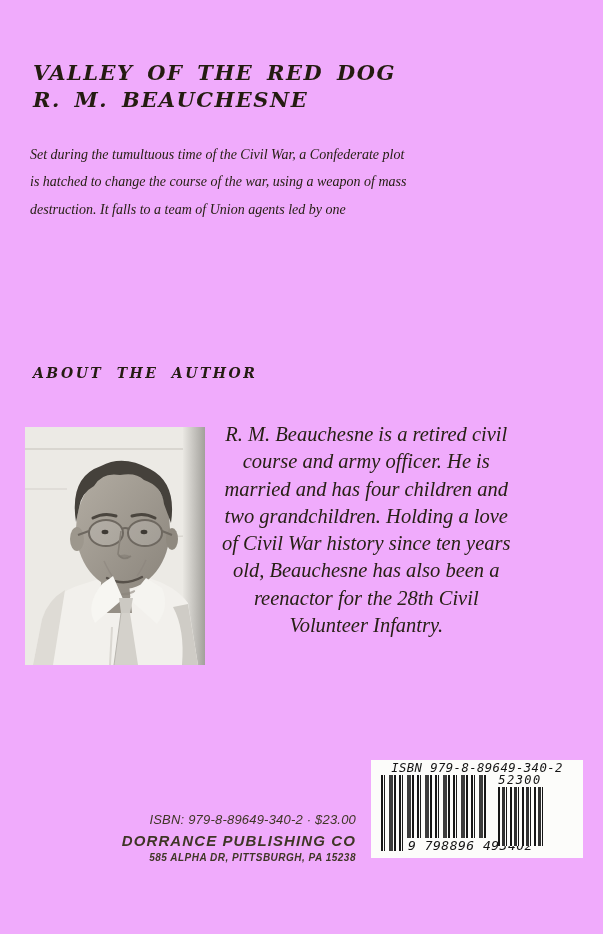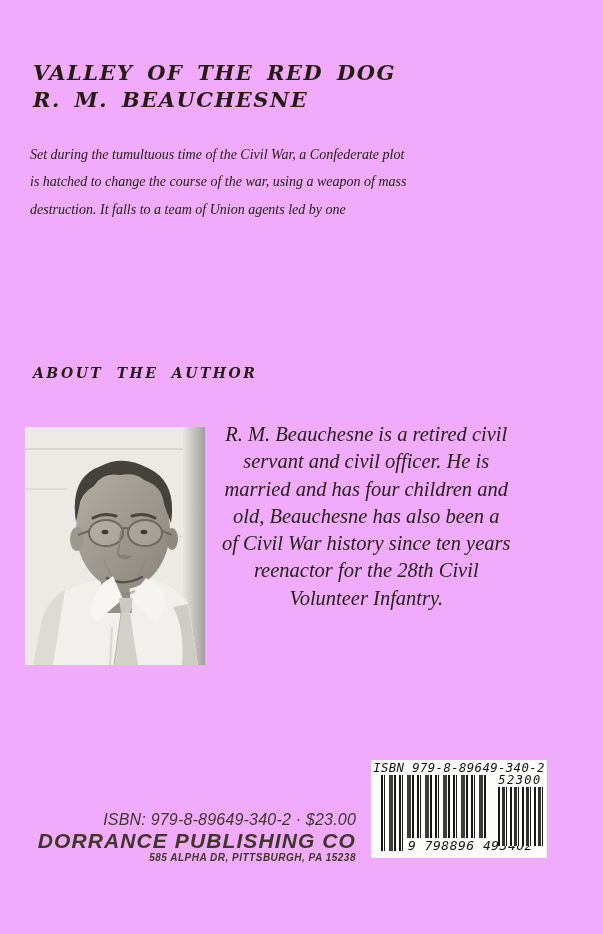"servant and civil officer. He" div { text: servant and civil -> course and army }
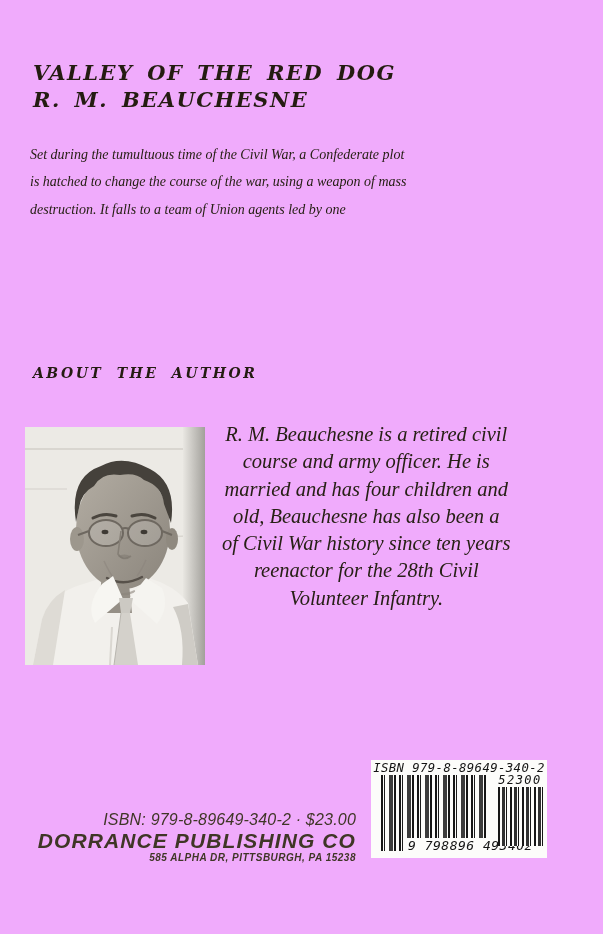"two grandchildren. Holding a love" div { html: none -> <div>two grandchildren. Holding a love</div> }
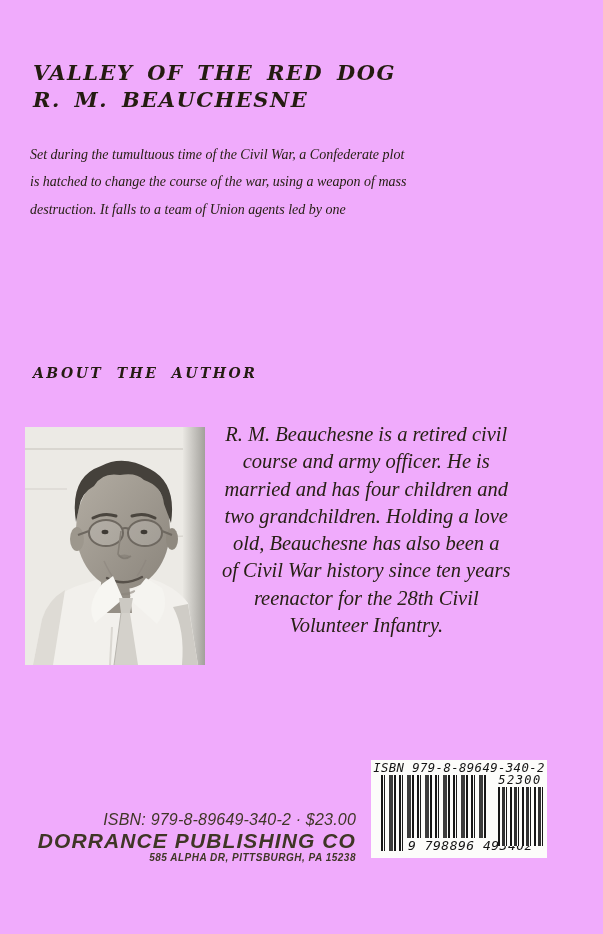"old, Beauchesne has also been" div { order: before "of Civil War history since" -> after "of Civil War history since" }
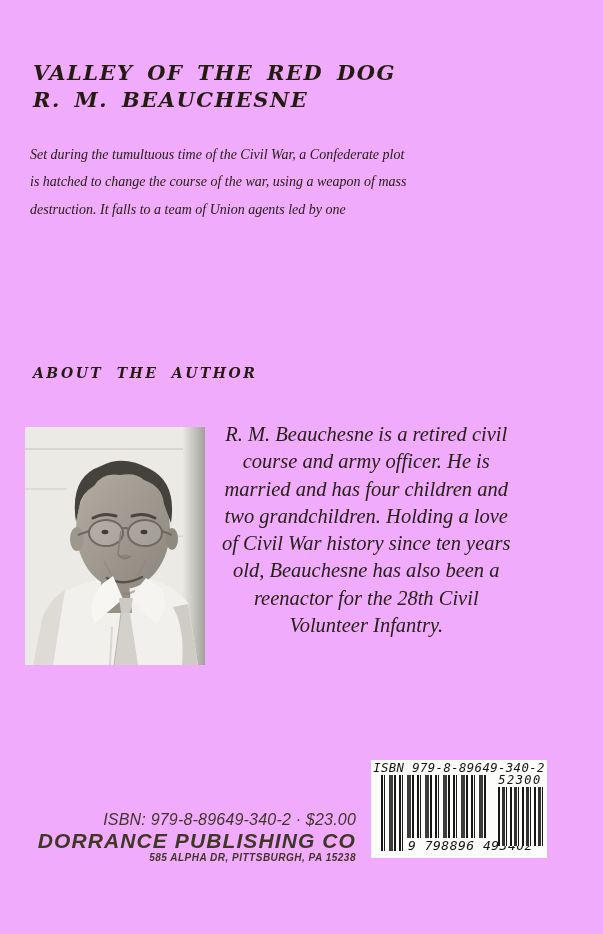"ISBN 979-8-89649-340-2" .barcode-box { width: 176px -> 212px }
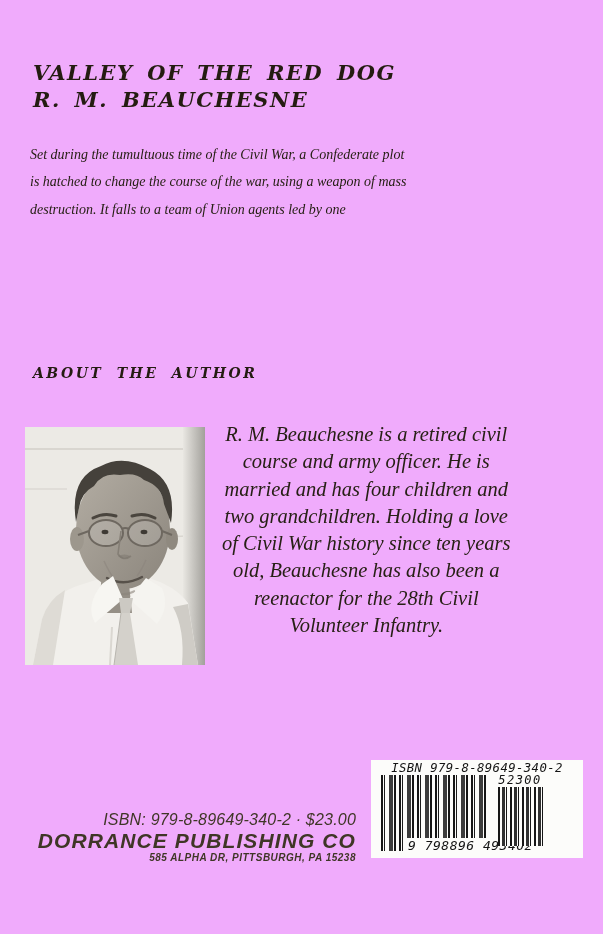"ISBN: 979-8-89649-340-2 · $23.00" .isbn-line { font-size: 16px -> 13px }
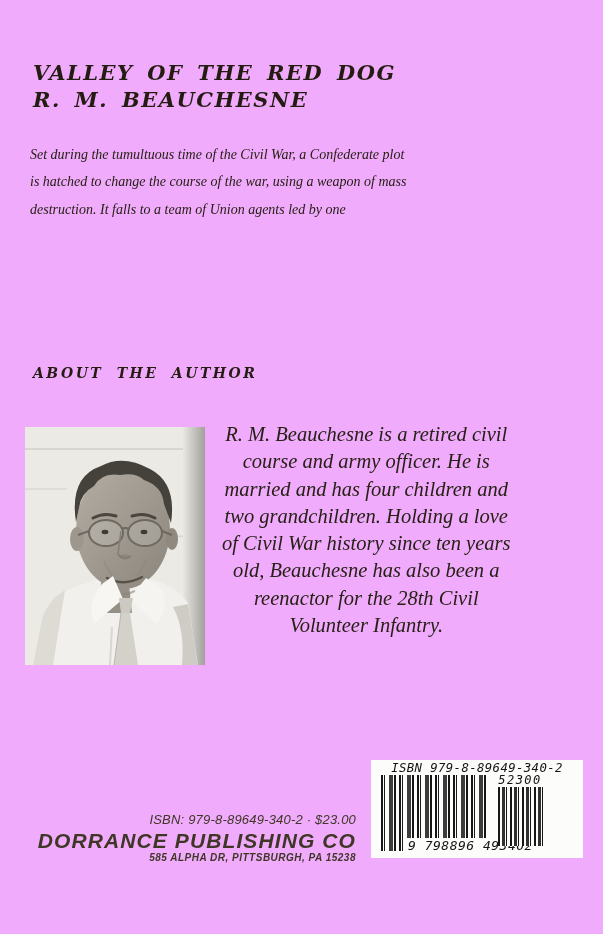"DORRANCE PUBLISHING CO" .pub-name { font-size: 21px -> 15px }
